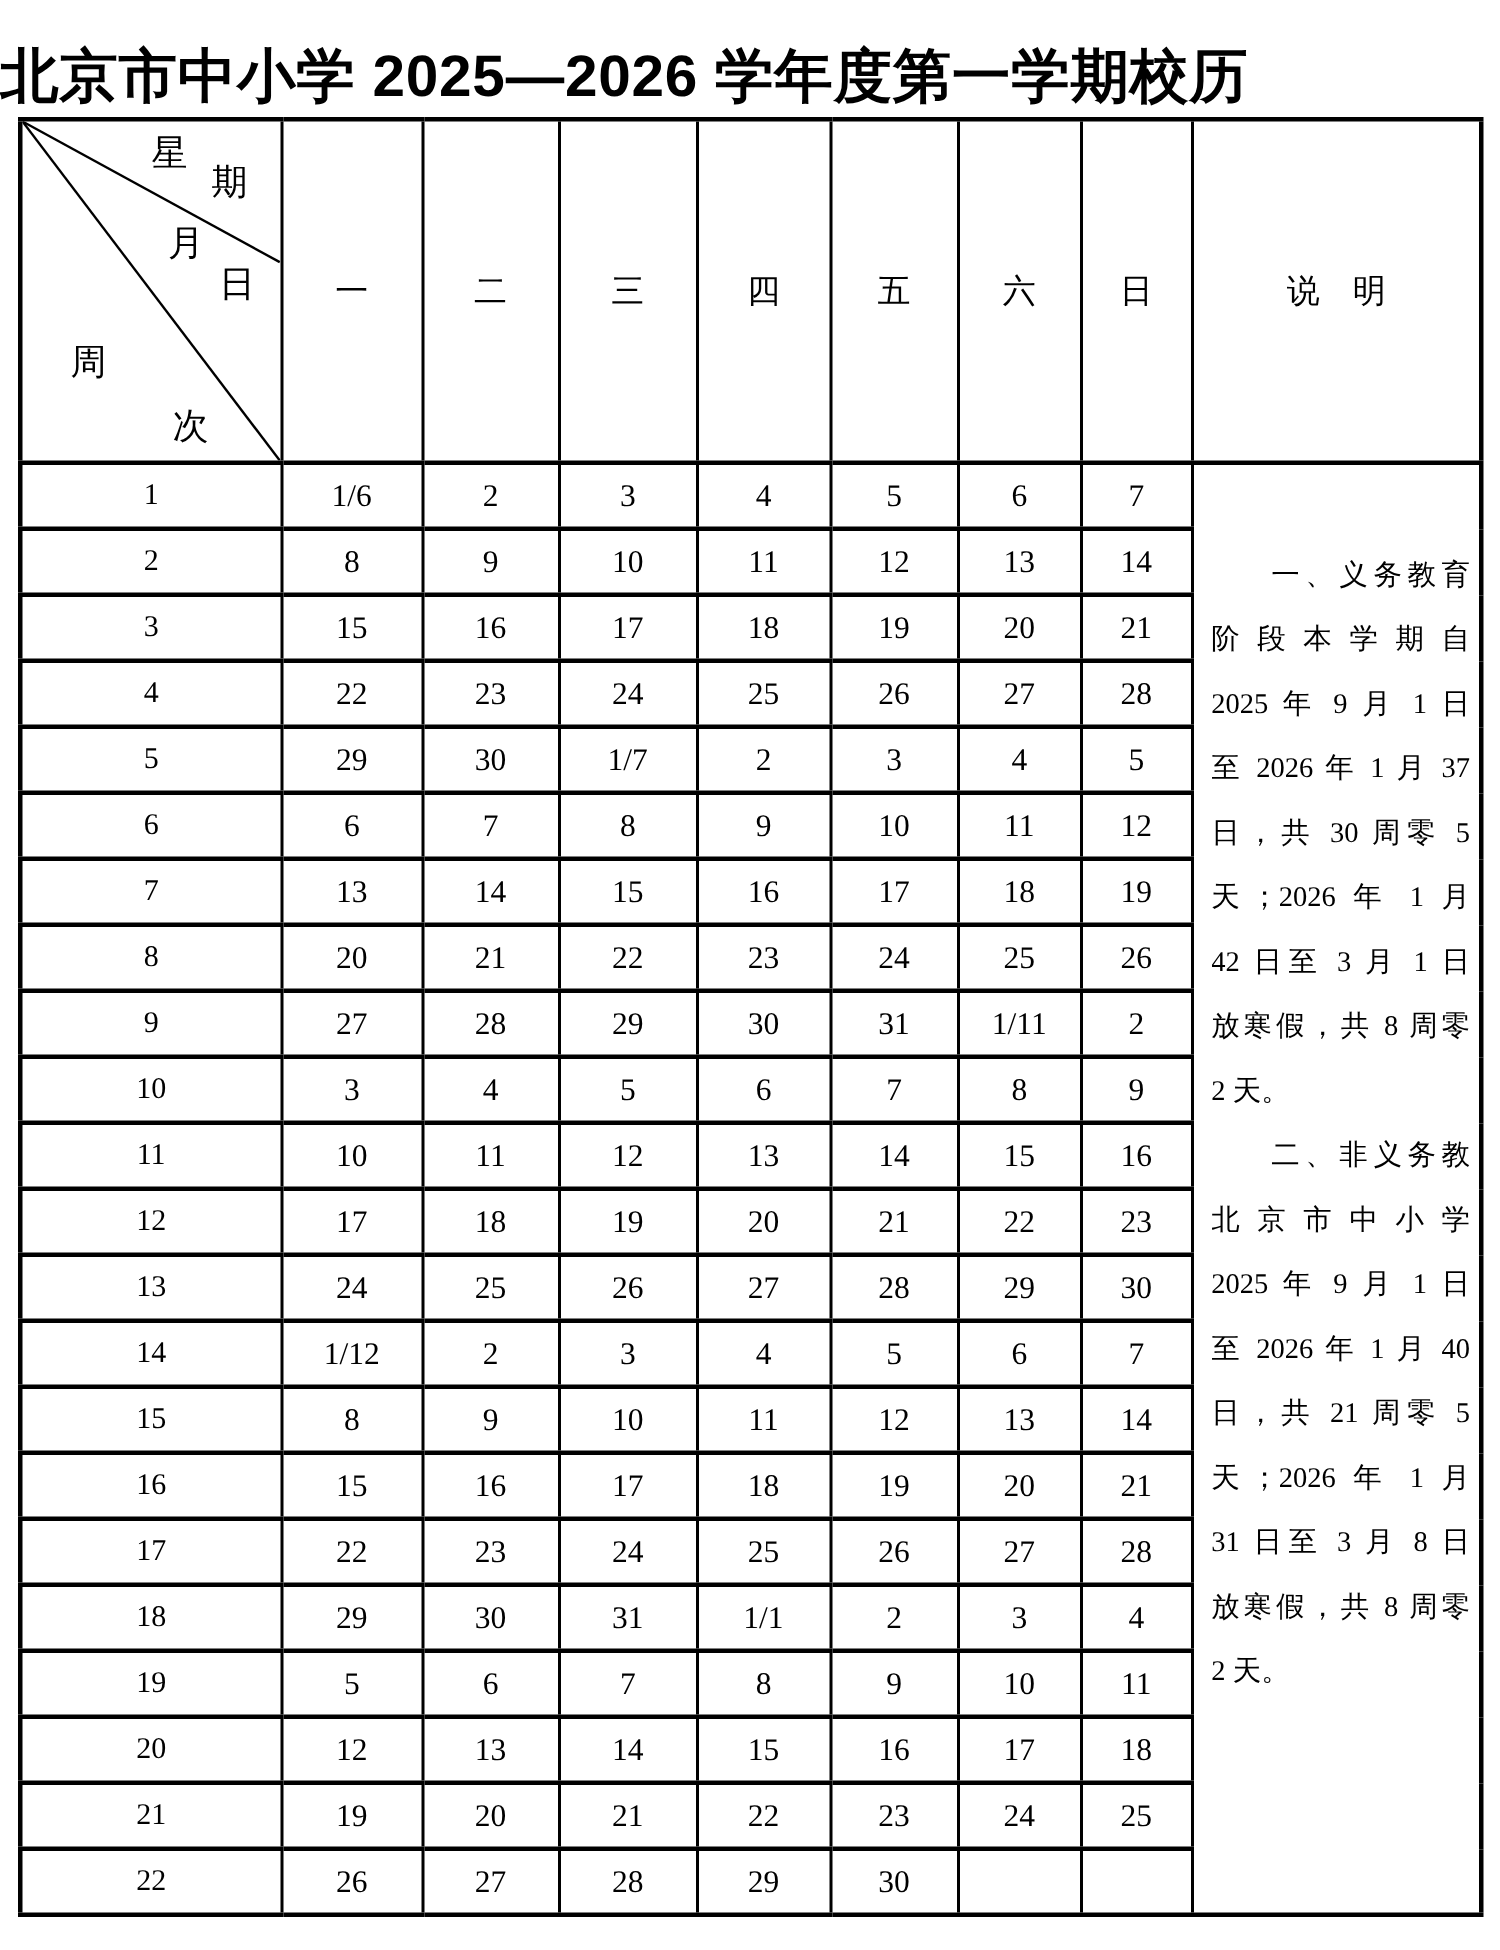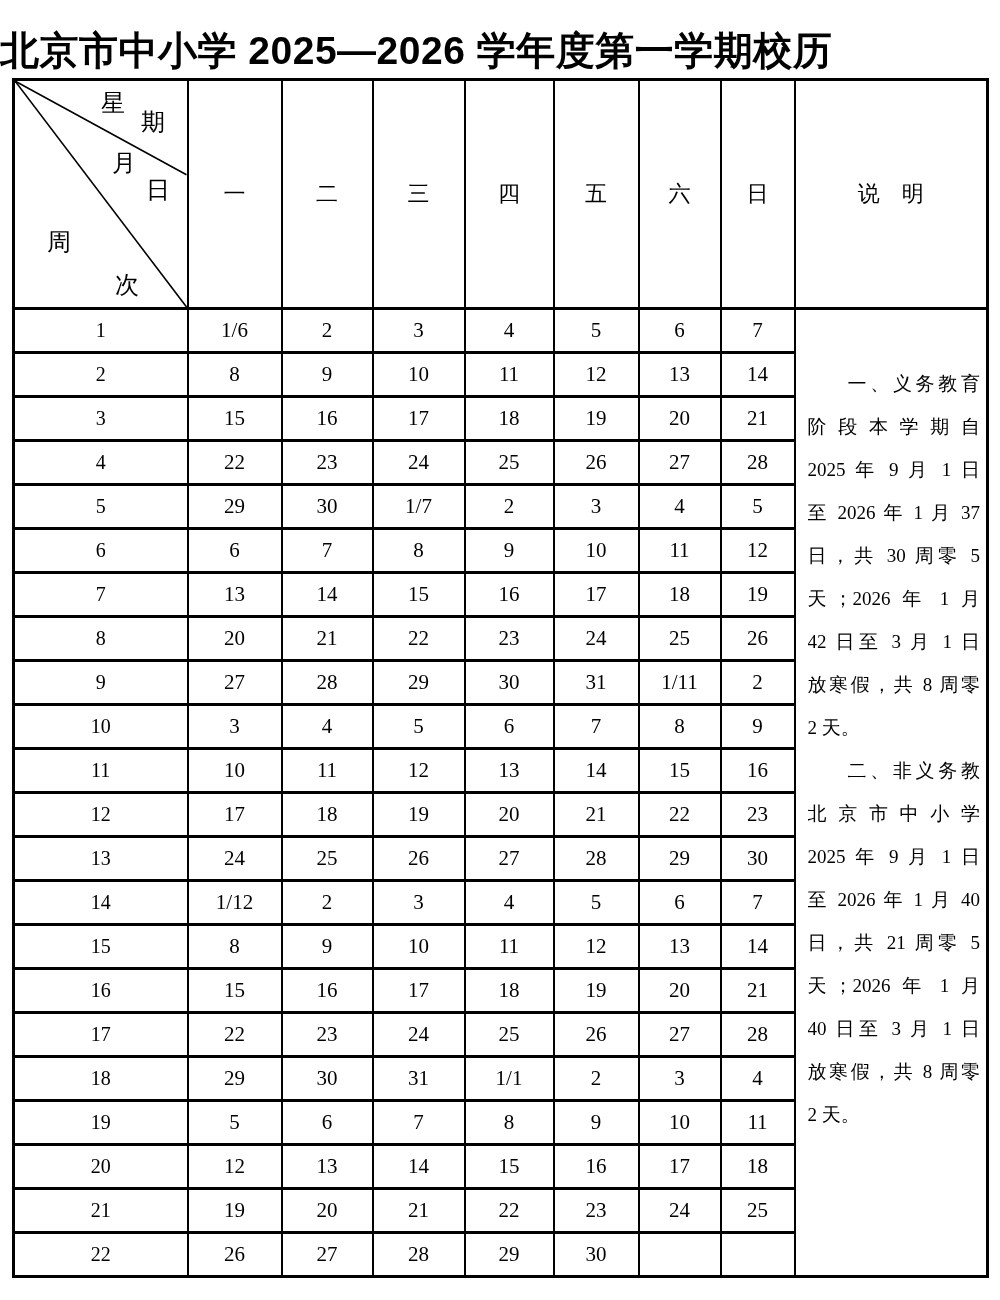"40 日至 3 月 1" div.note-line { text: 40 日至 3 月 1 -> 31 日至 3 月 8 }
